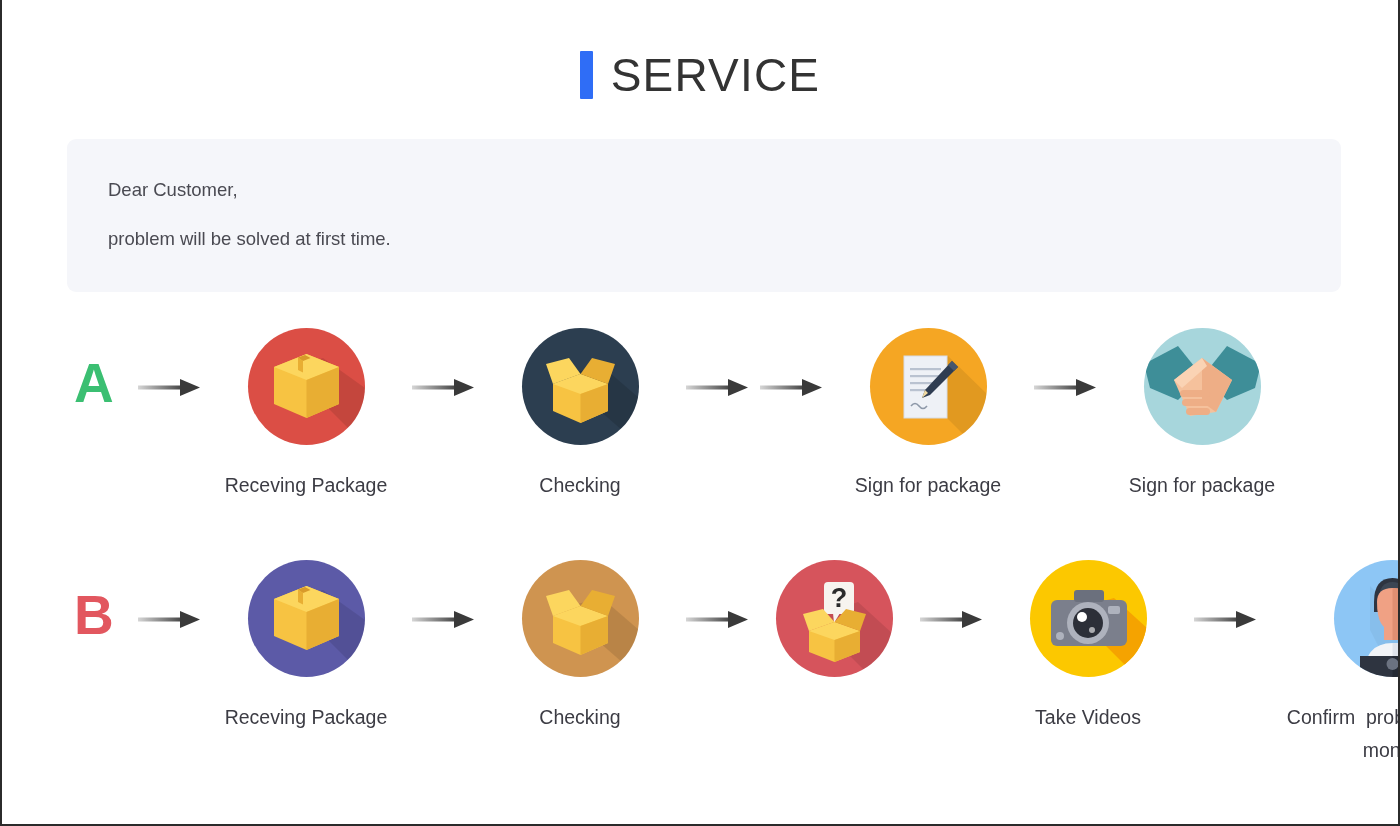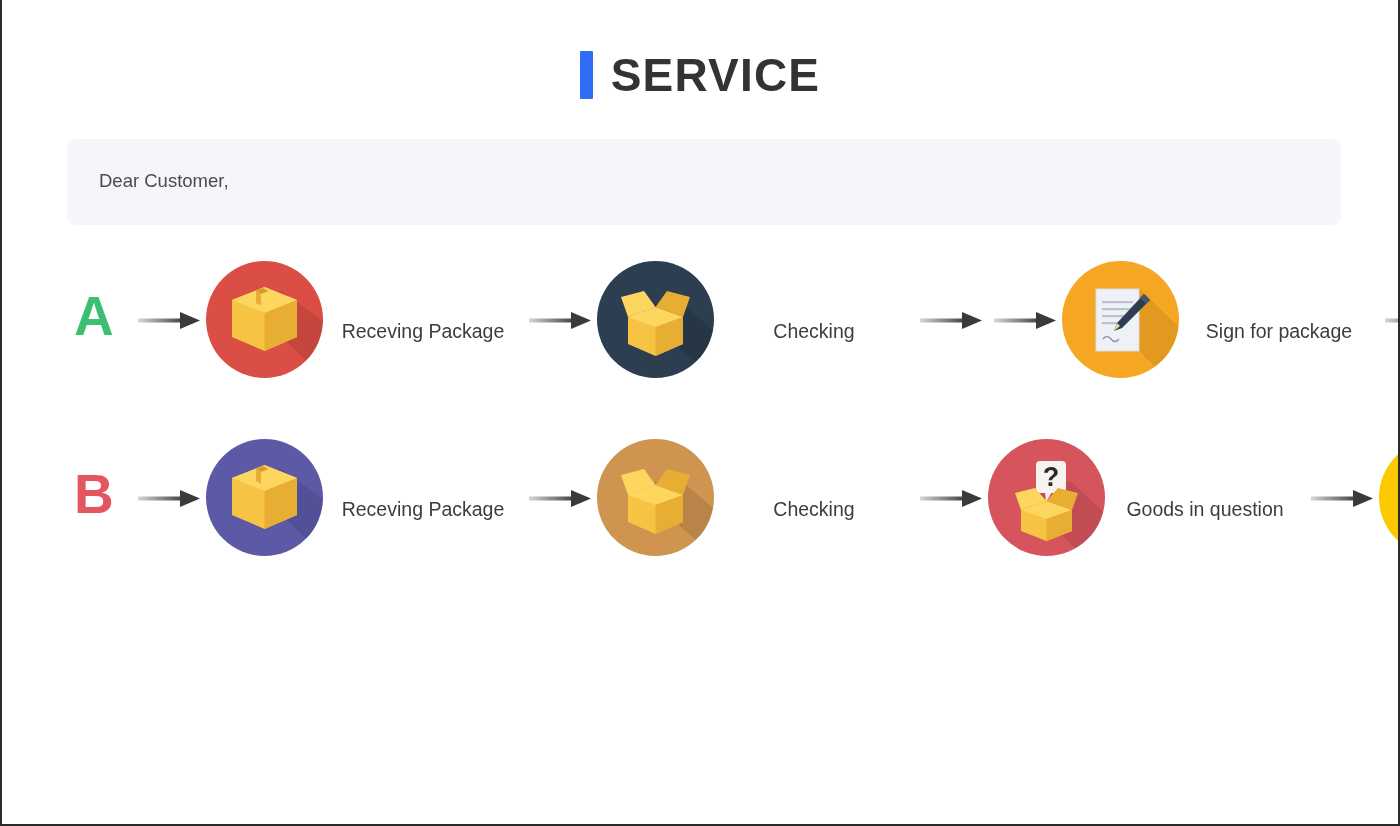"SERVICE" .title-text { font-weight: bold -> normal }
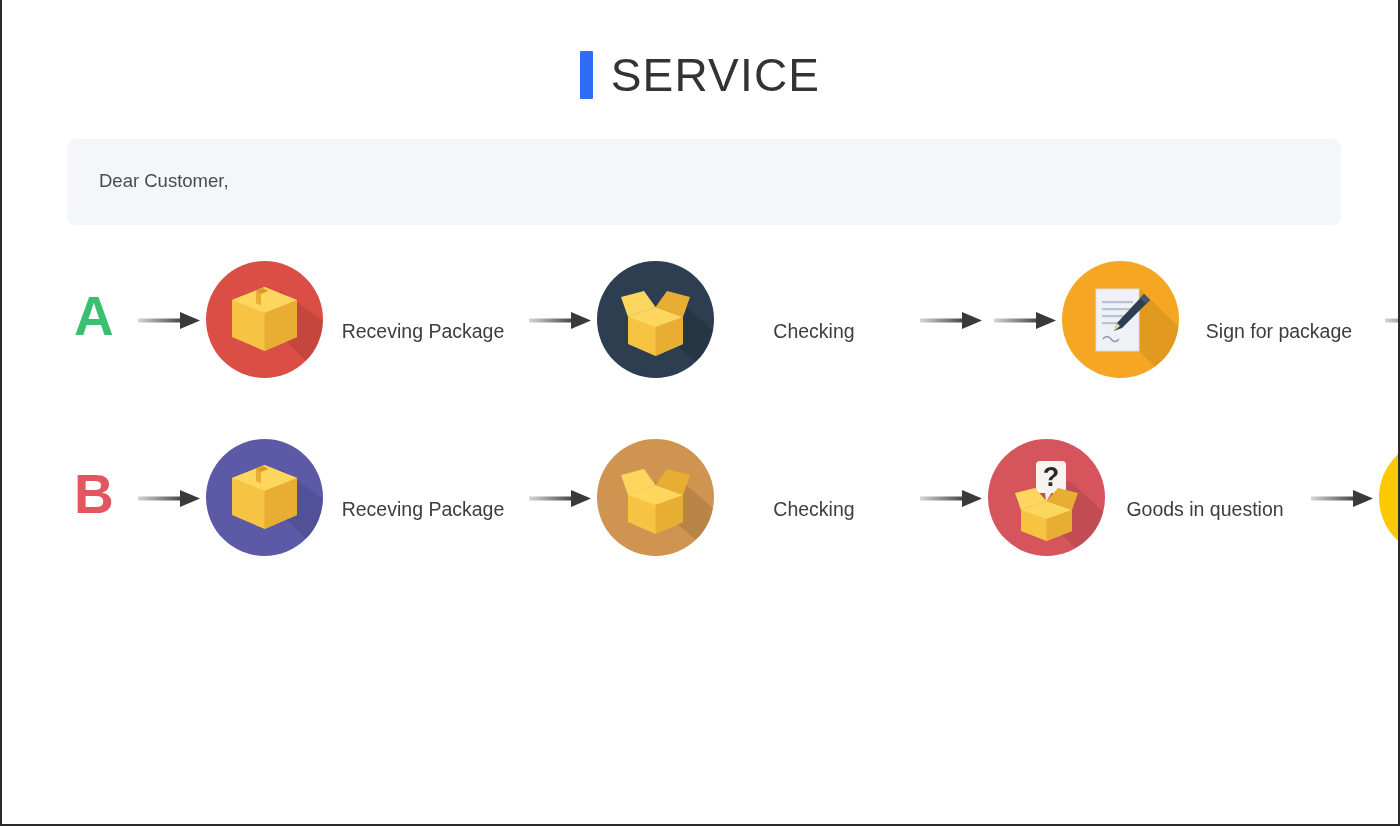"Dear Customer," .notice p { margin: 4px -> 13px }
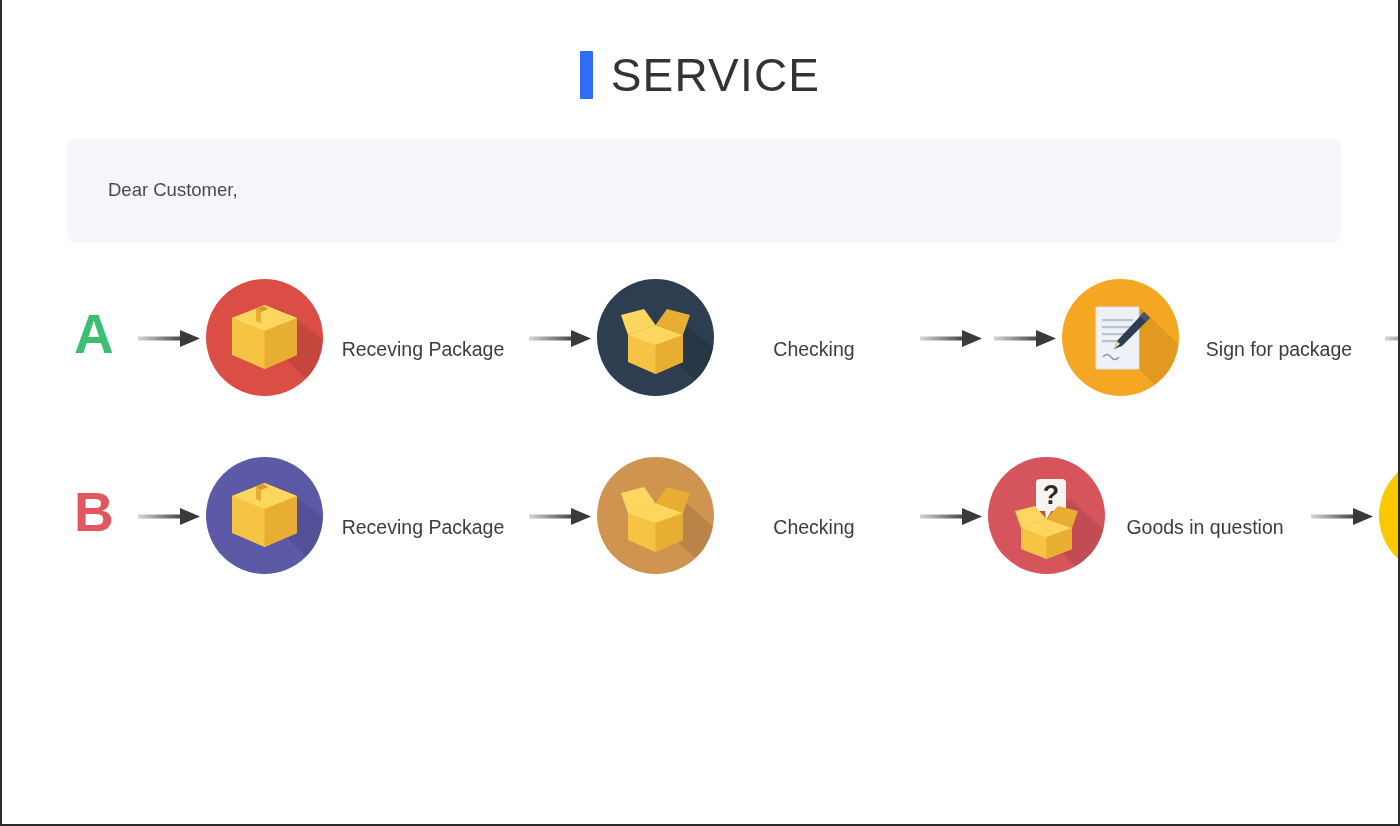"problem will be solved at" p { html: none -> <p>problem will be solved at first time.</p> }
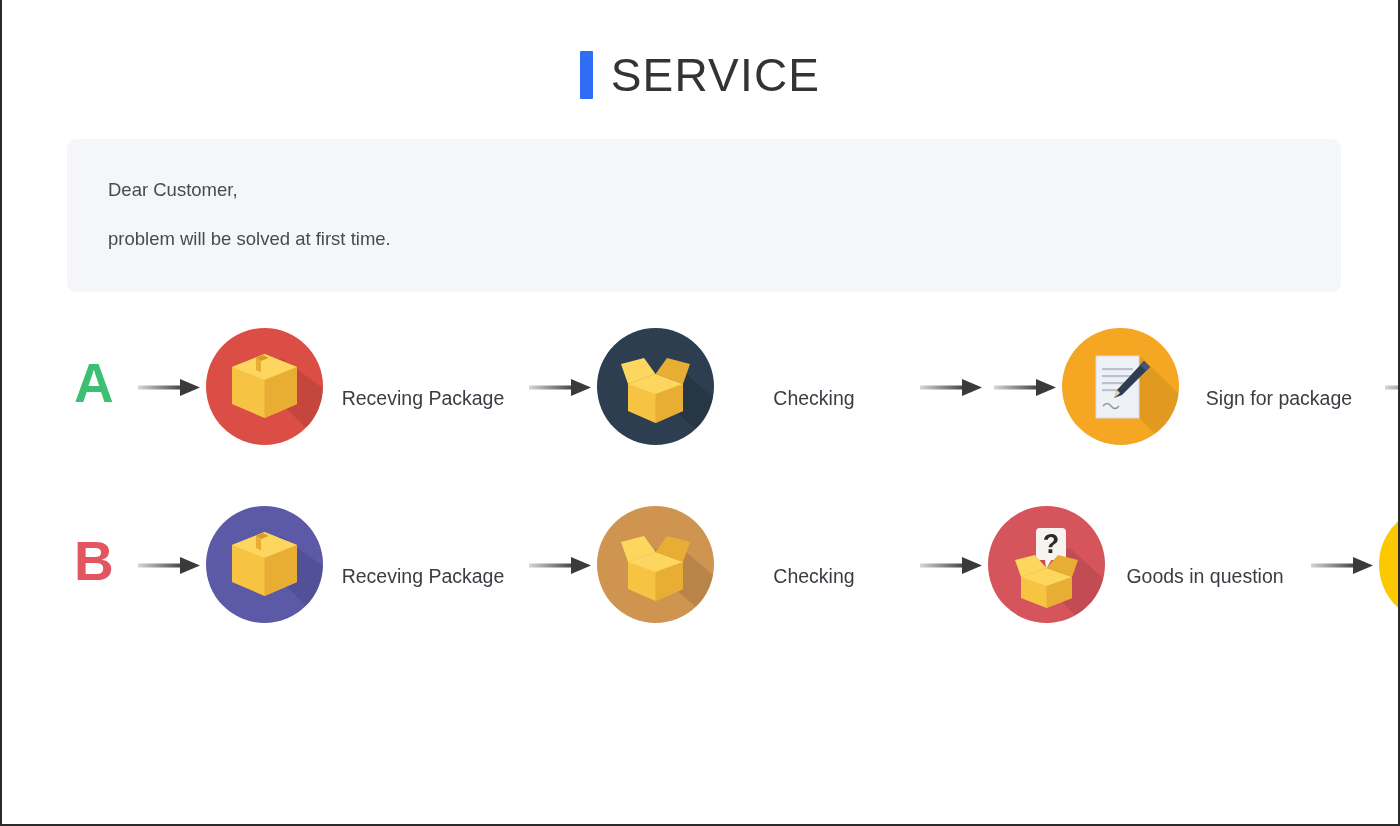"Receving Package" .step { flex-direction: none -> column }
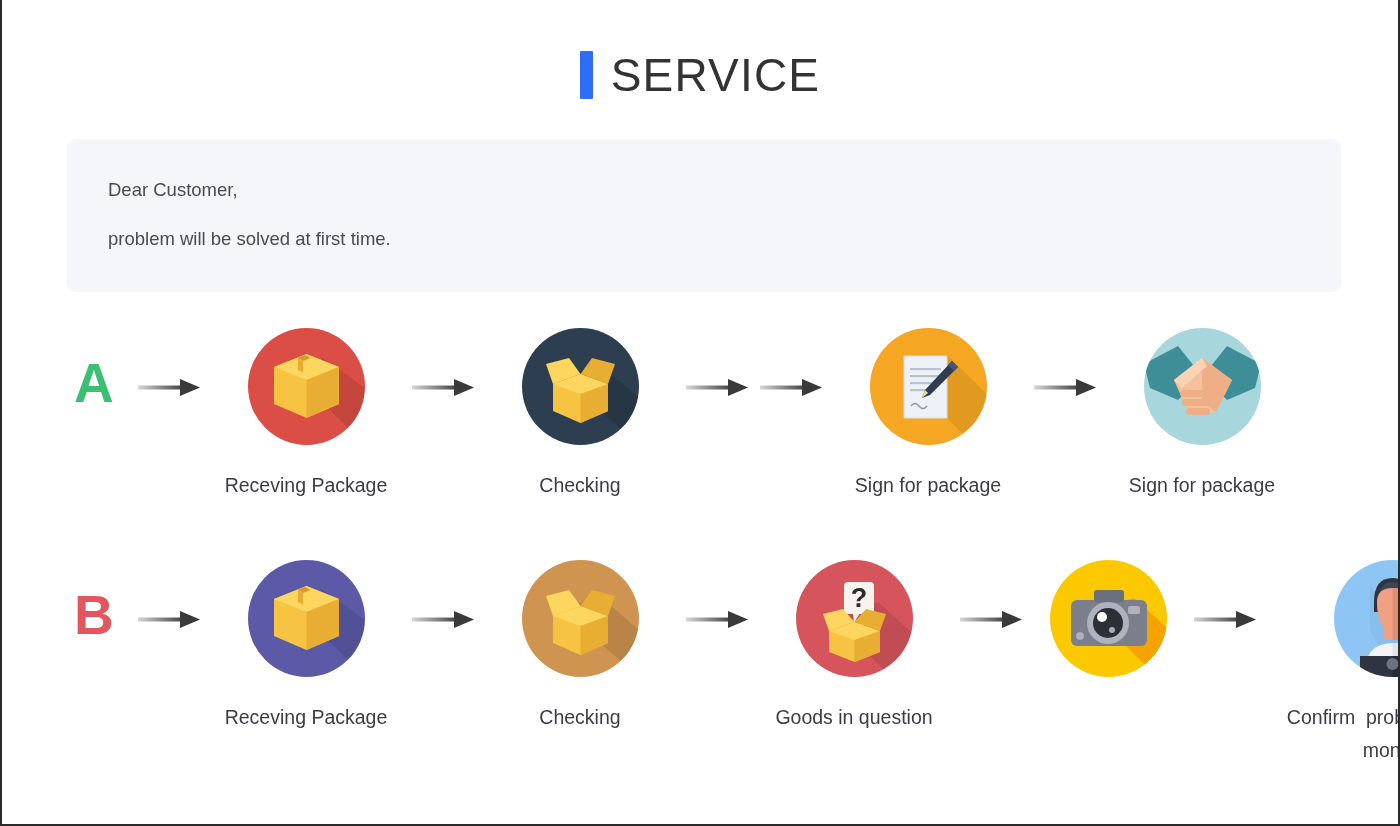"Goods in question" div.step-label { html: <div>Goods in question</div> -> none }
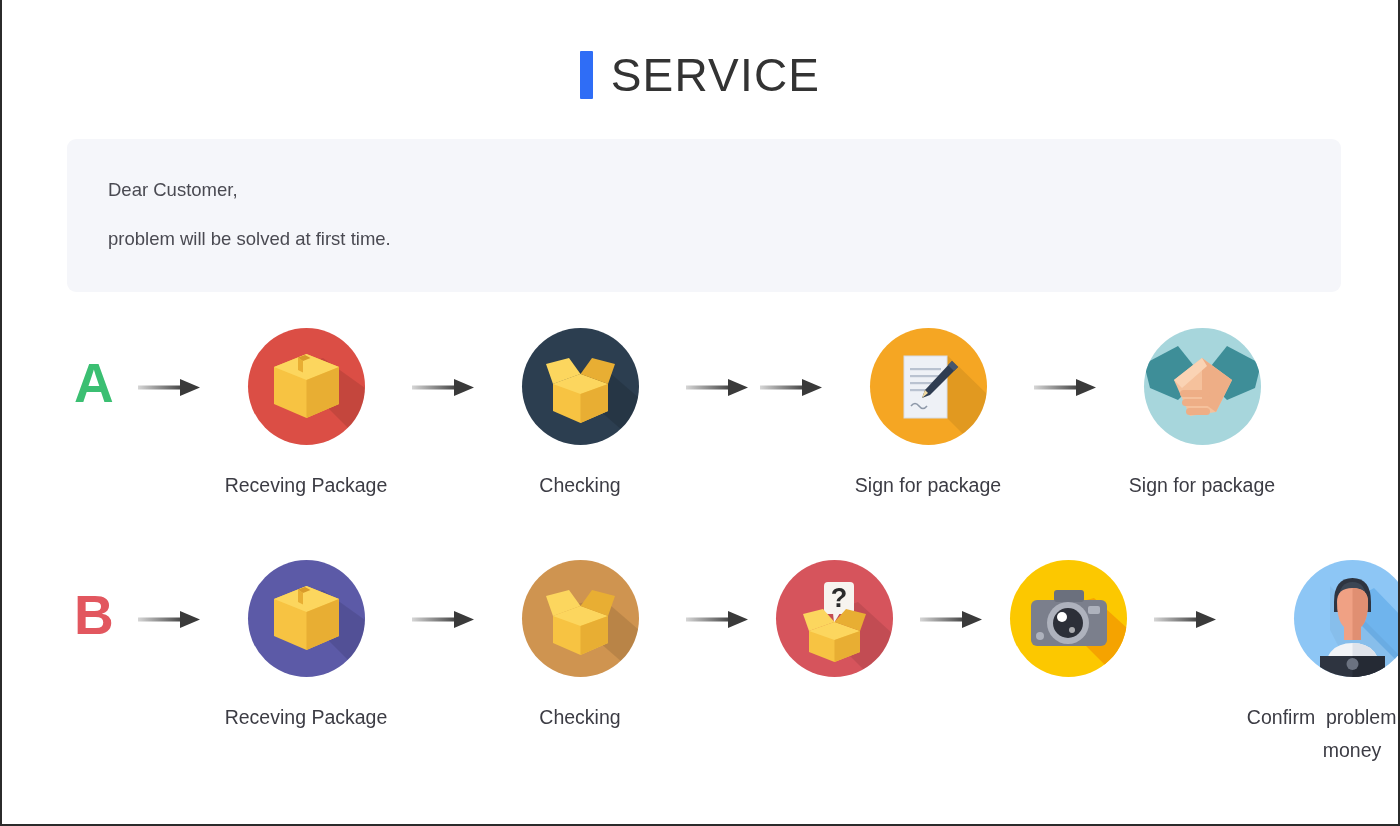"Take Videos" div.step-label { html: none -> <div>Take Videos</div> }
